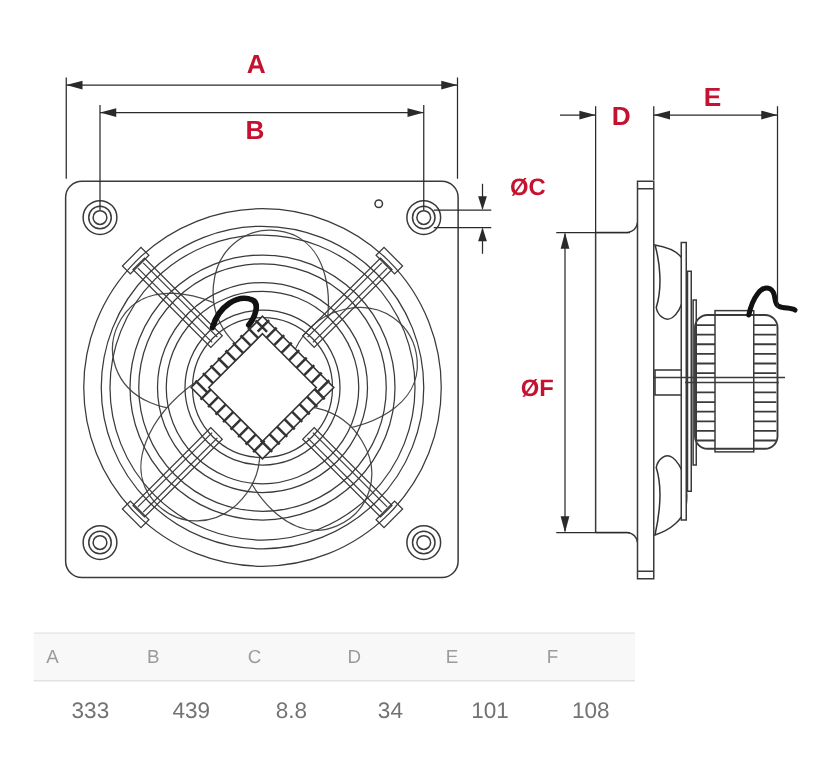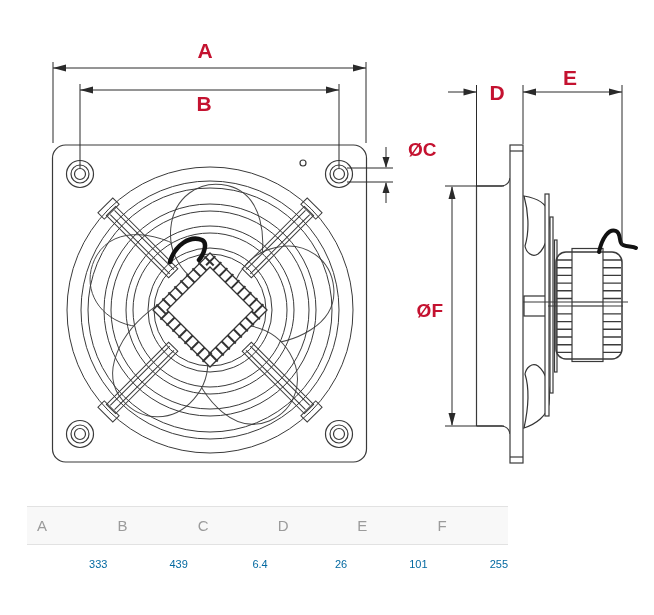"333" .spec-table td { color: #0369a1 -> #737373; font-size: 11px -> 18px; text-align: right -> center }
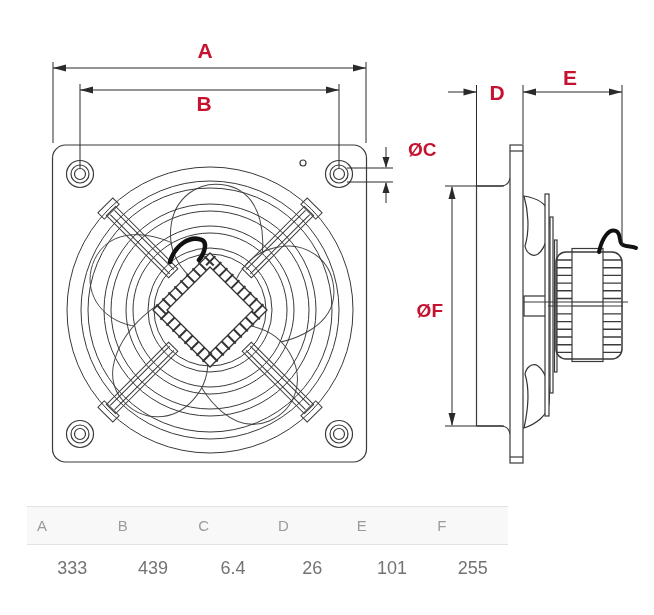"6.4" td { text: 6.4 -> 8.8 }
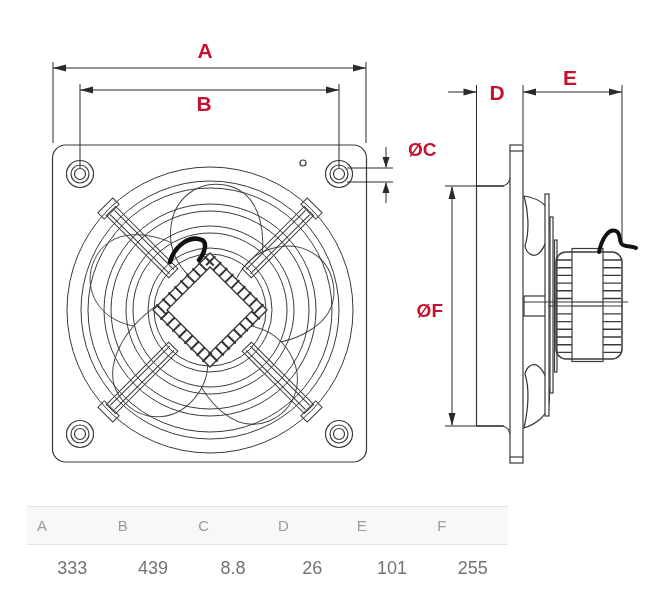"26" td { text: 26 -> 34 }
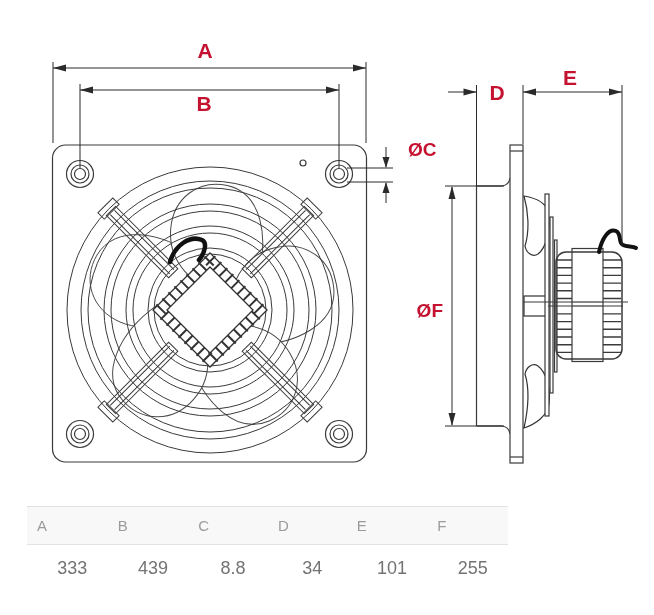"255" td { text: 255 -> 108 }
